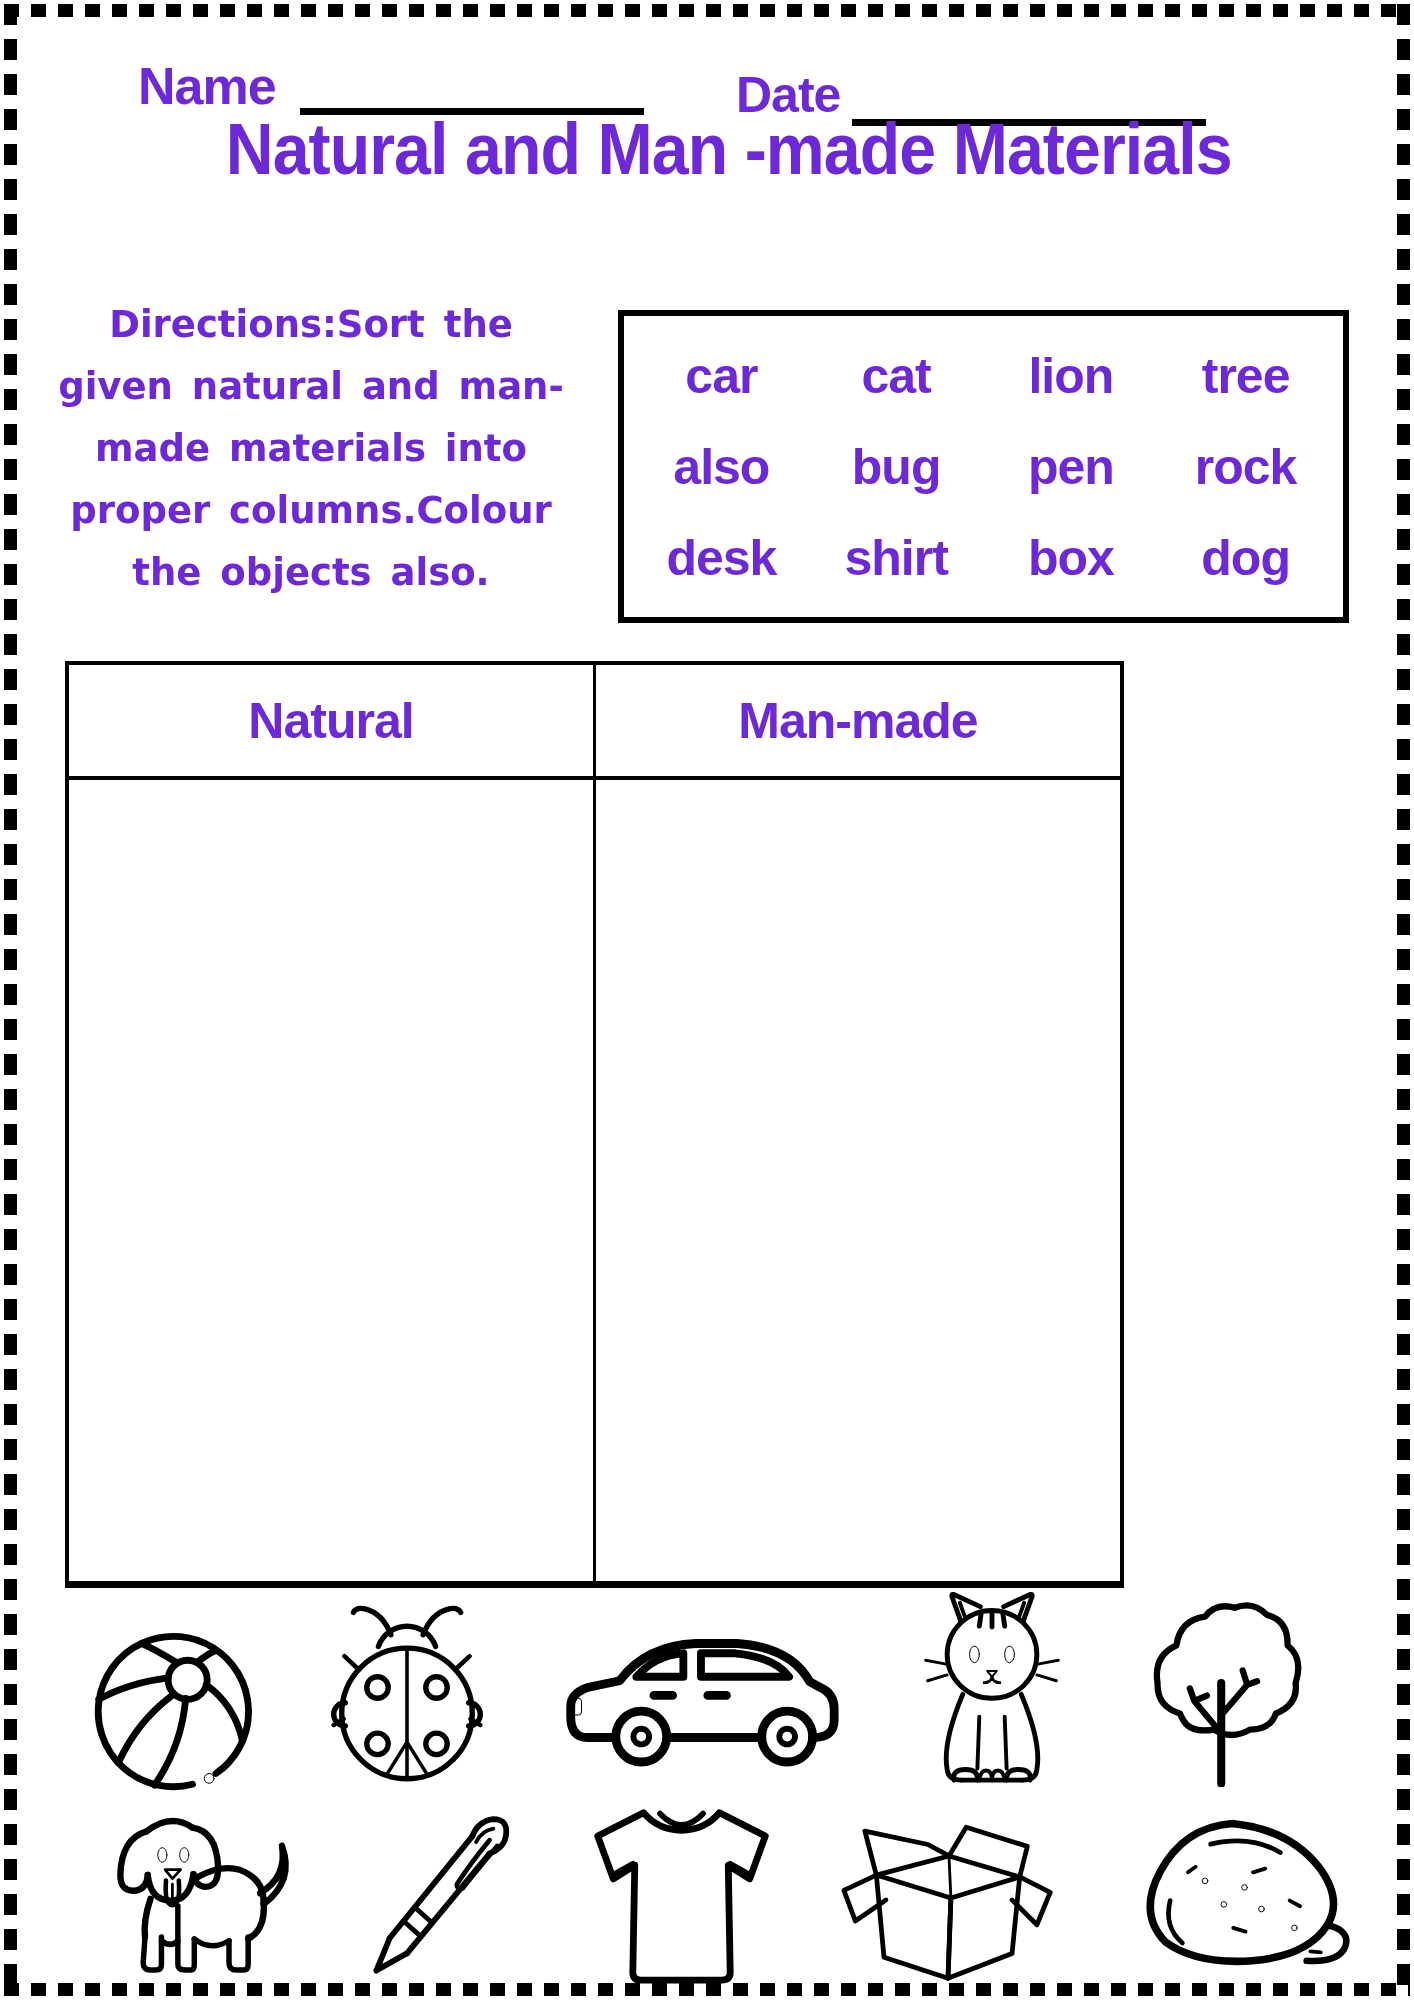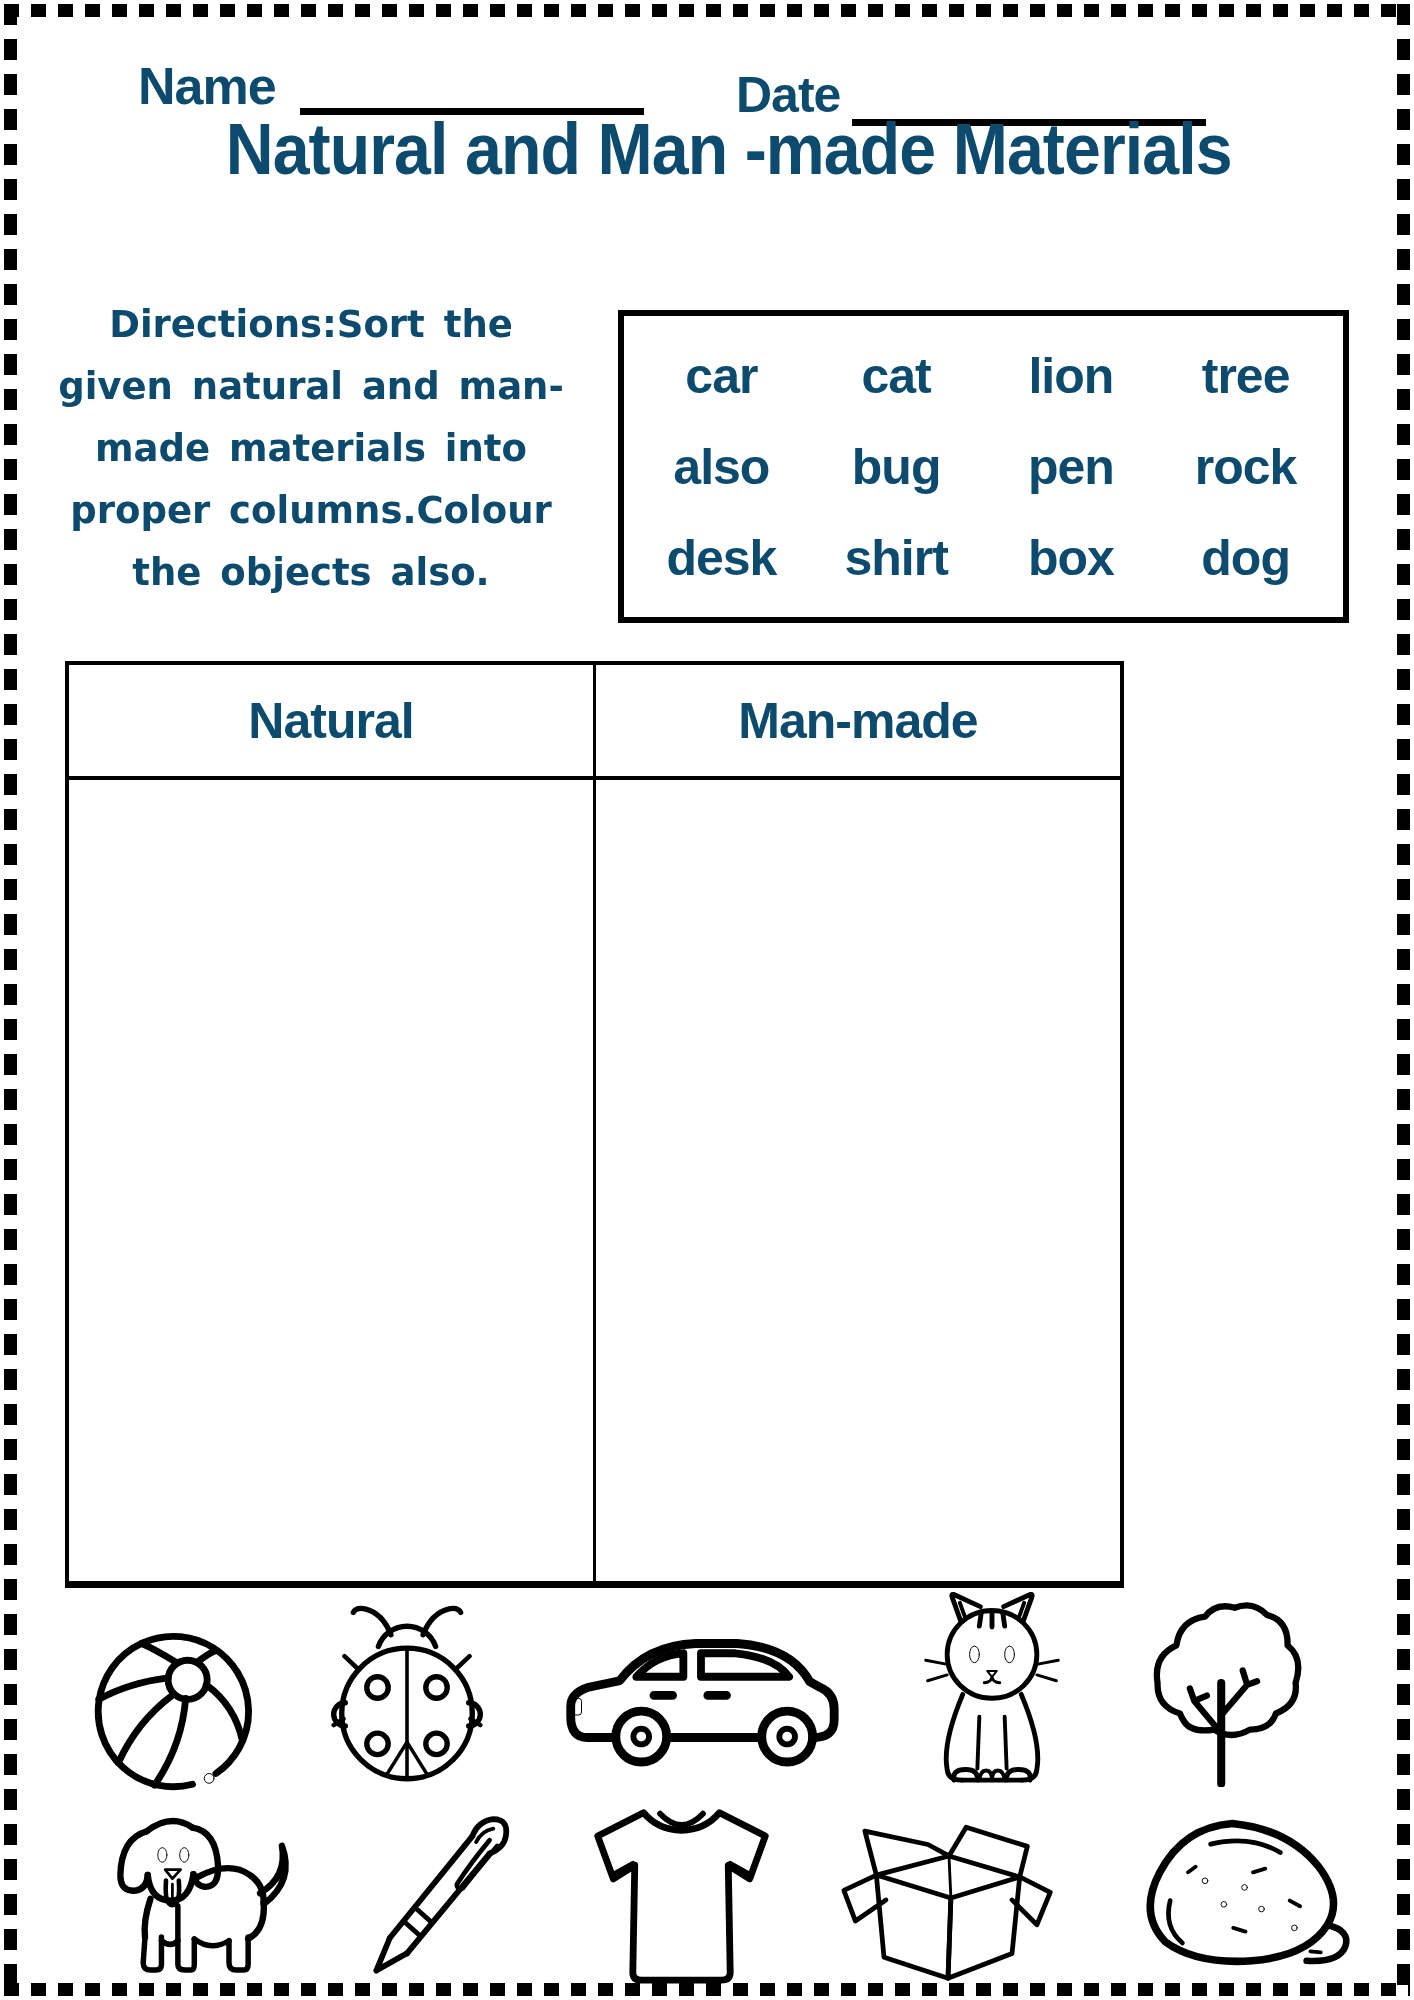"Name" .sheet { color: #0c4a6e -> #6d28d9 }
